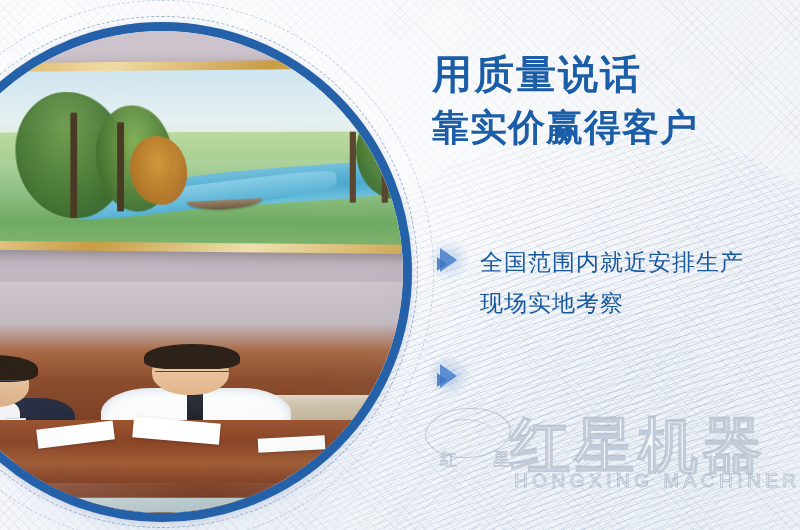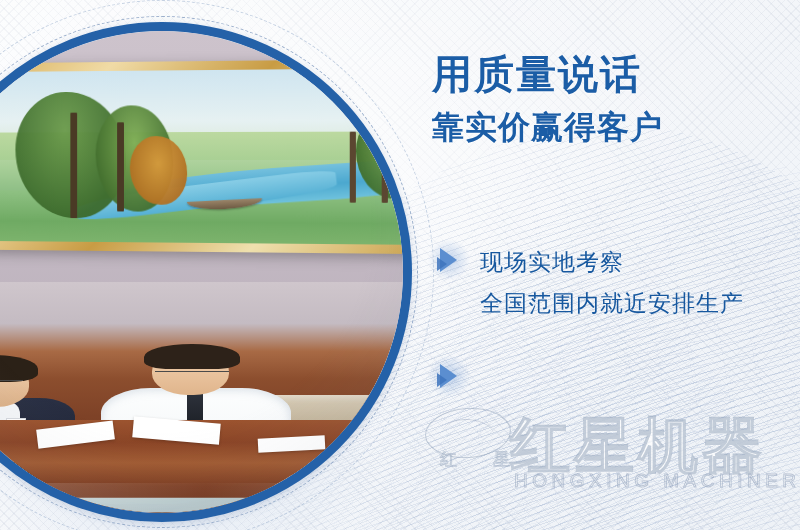"靠实价赢得客户" .headline .line.l2 { font-size: 32px -> 37px }
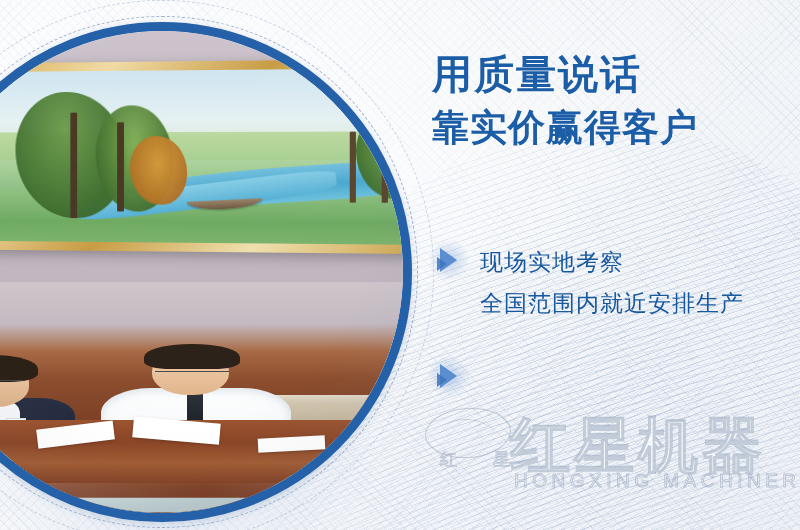"现场实地考察" div.b-line { order: before "全国范围内就近安排生产" -> after "全国范围内就近安排生产" }
